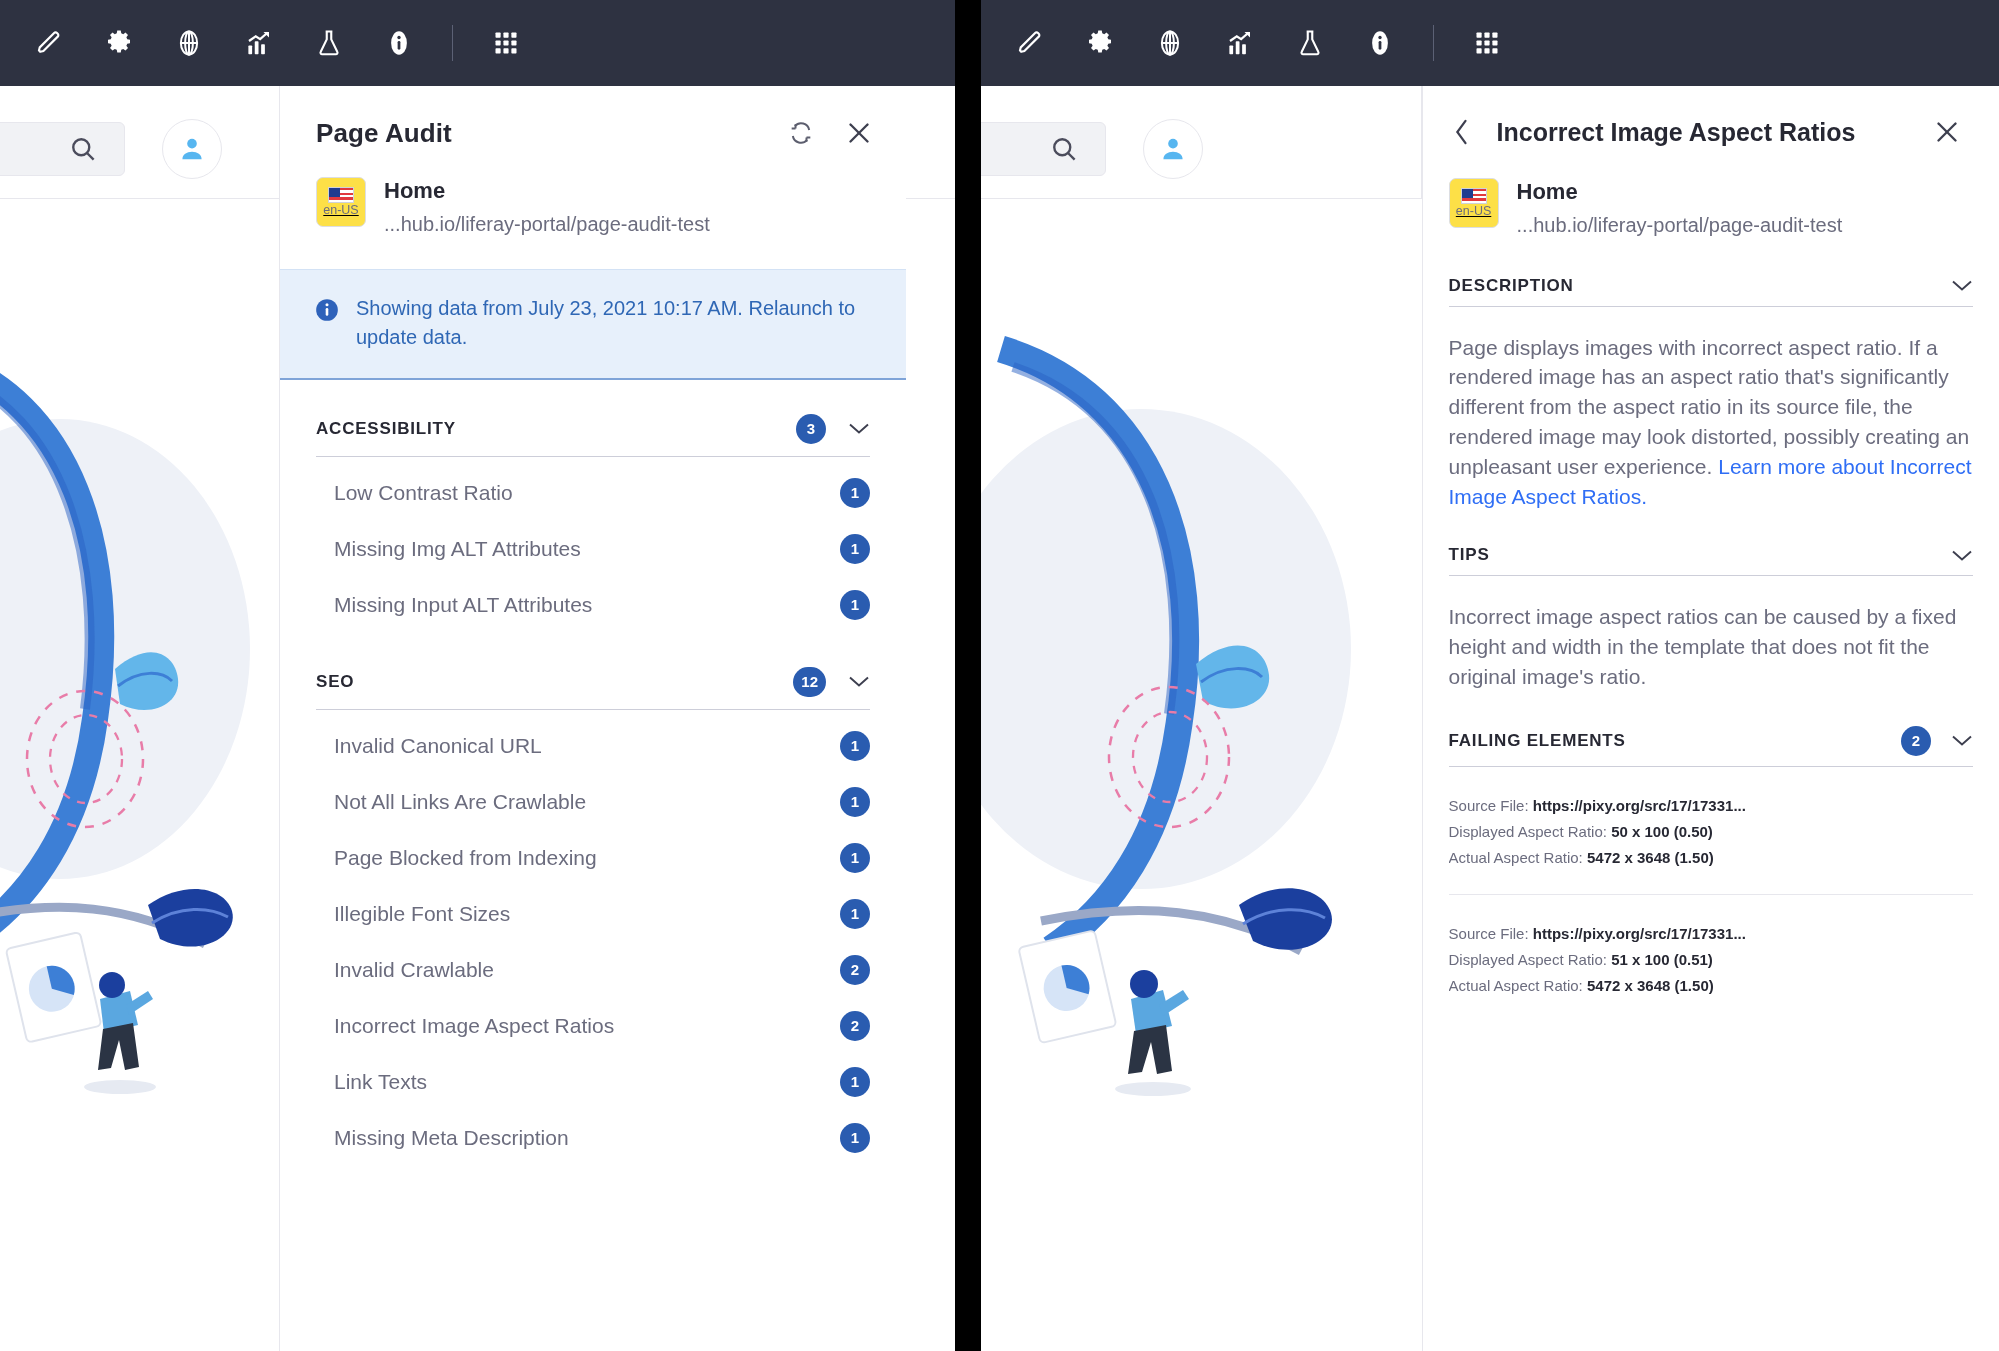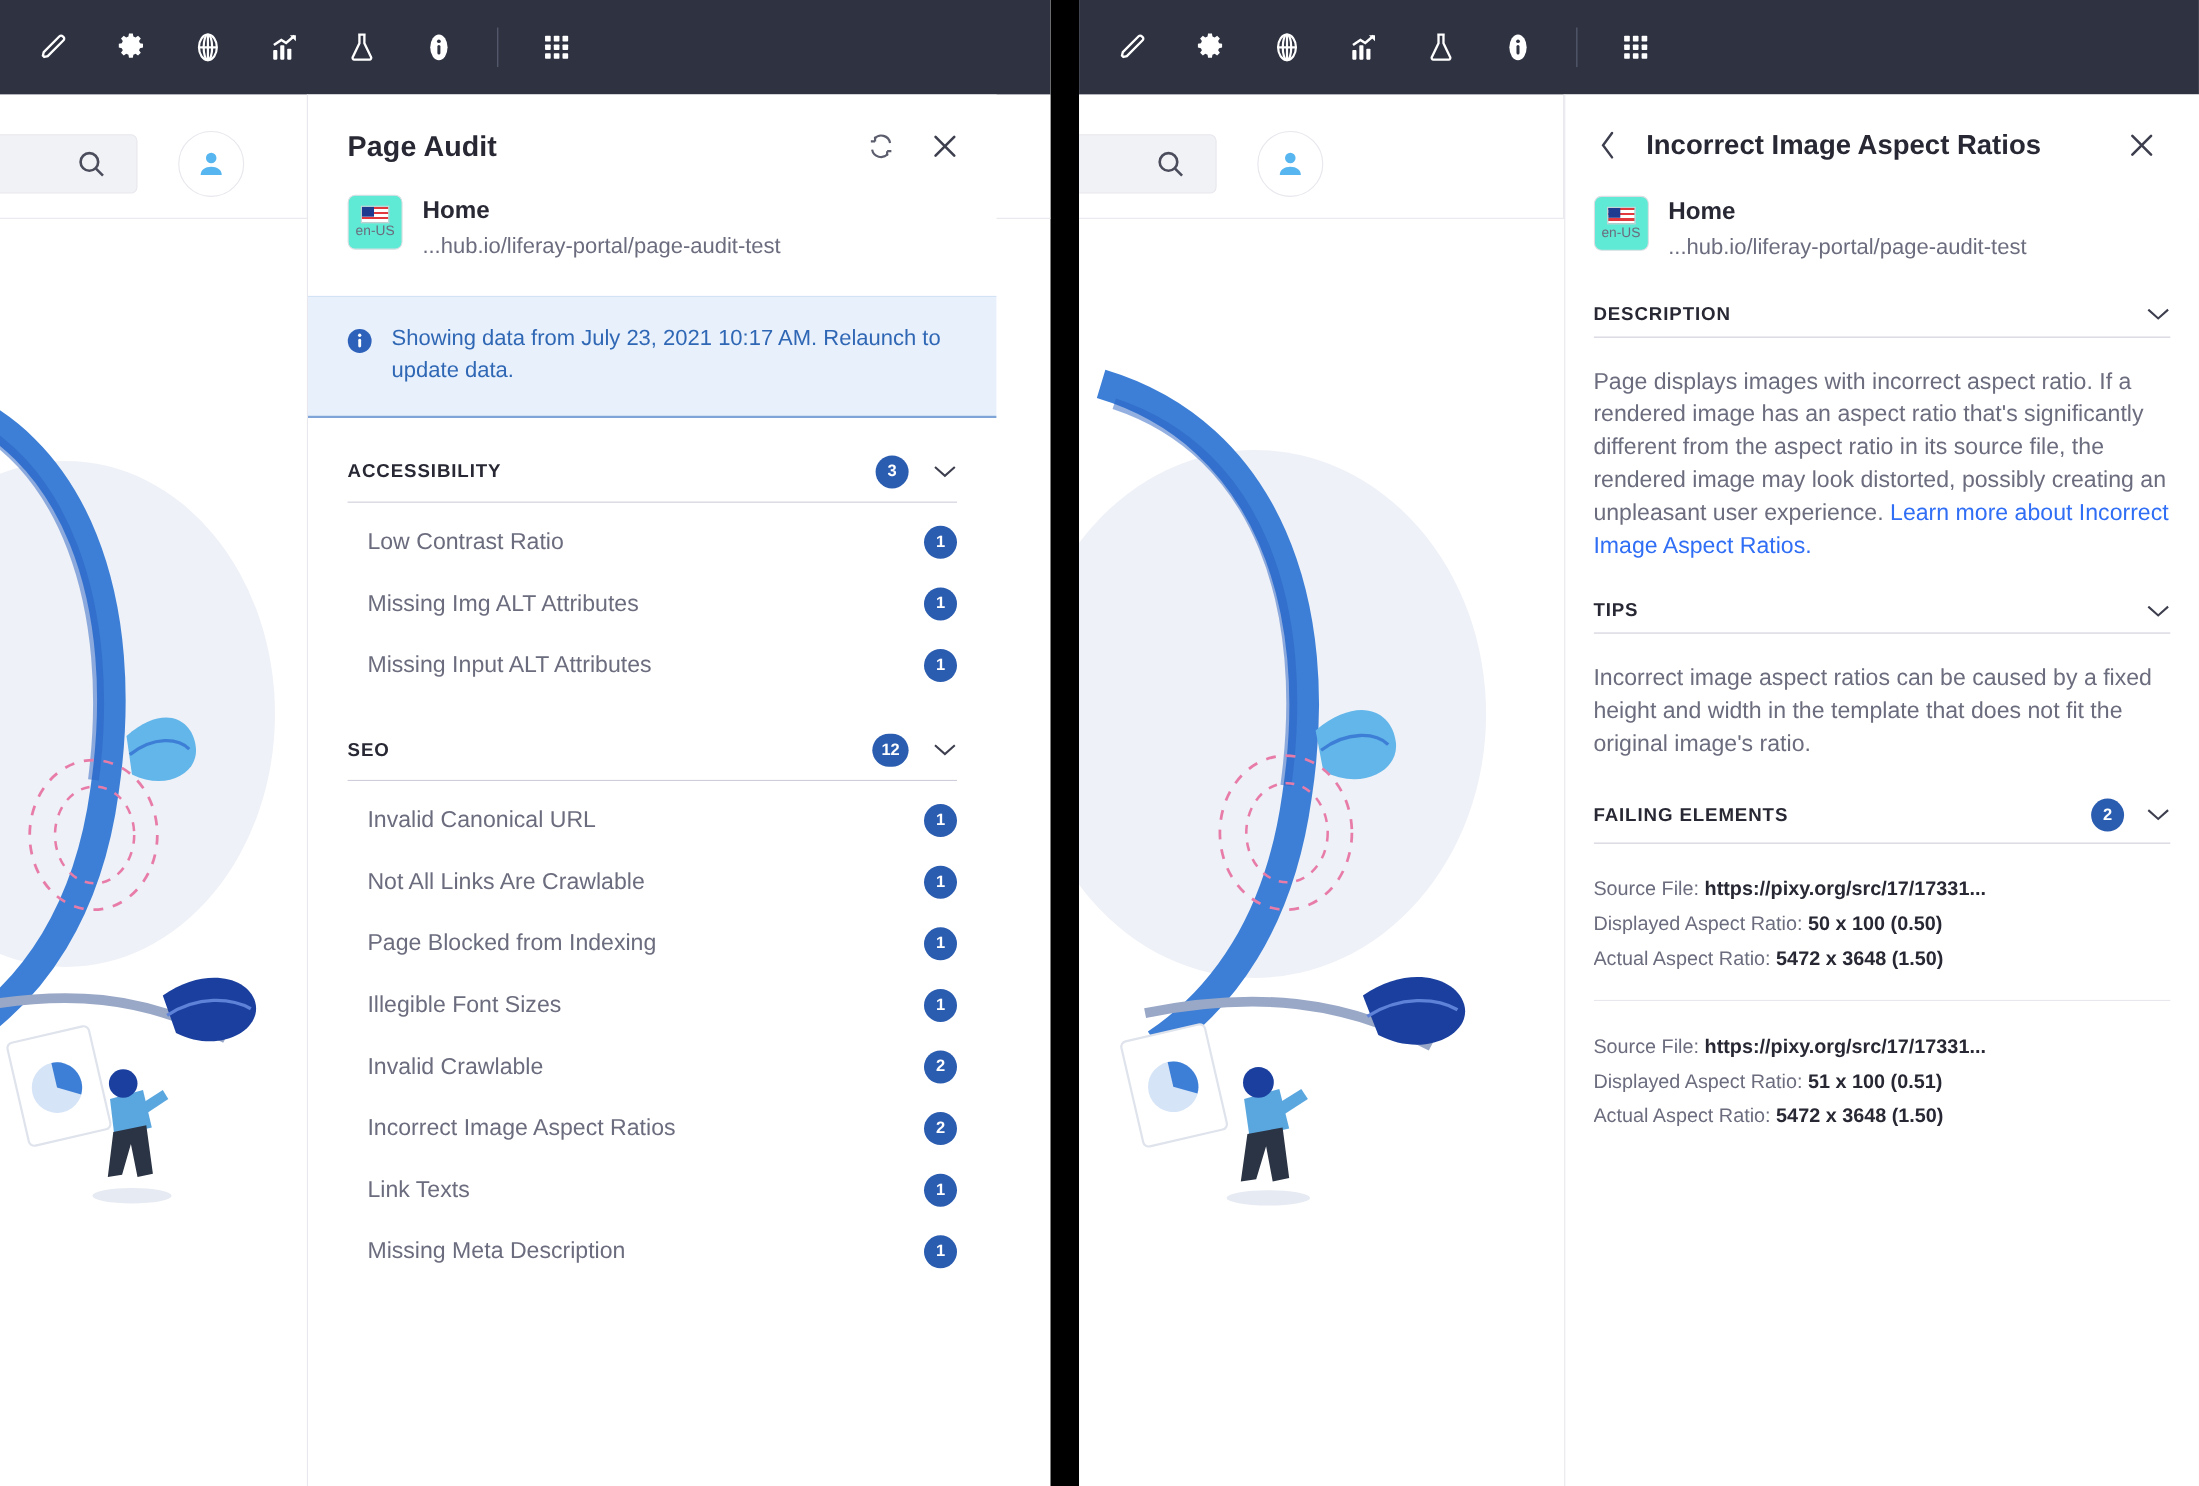"en-US" .flag-chip { background: #5eead4 -> #fde047; text-decoration: none -> underline }
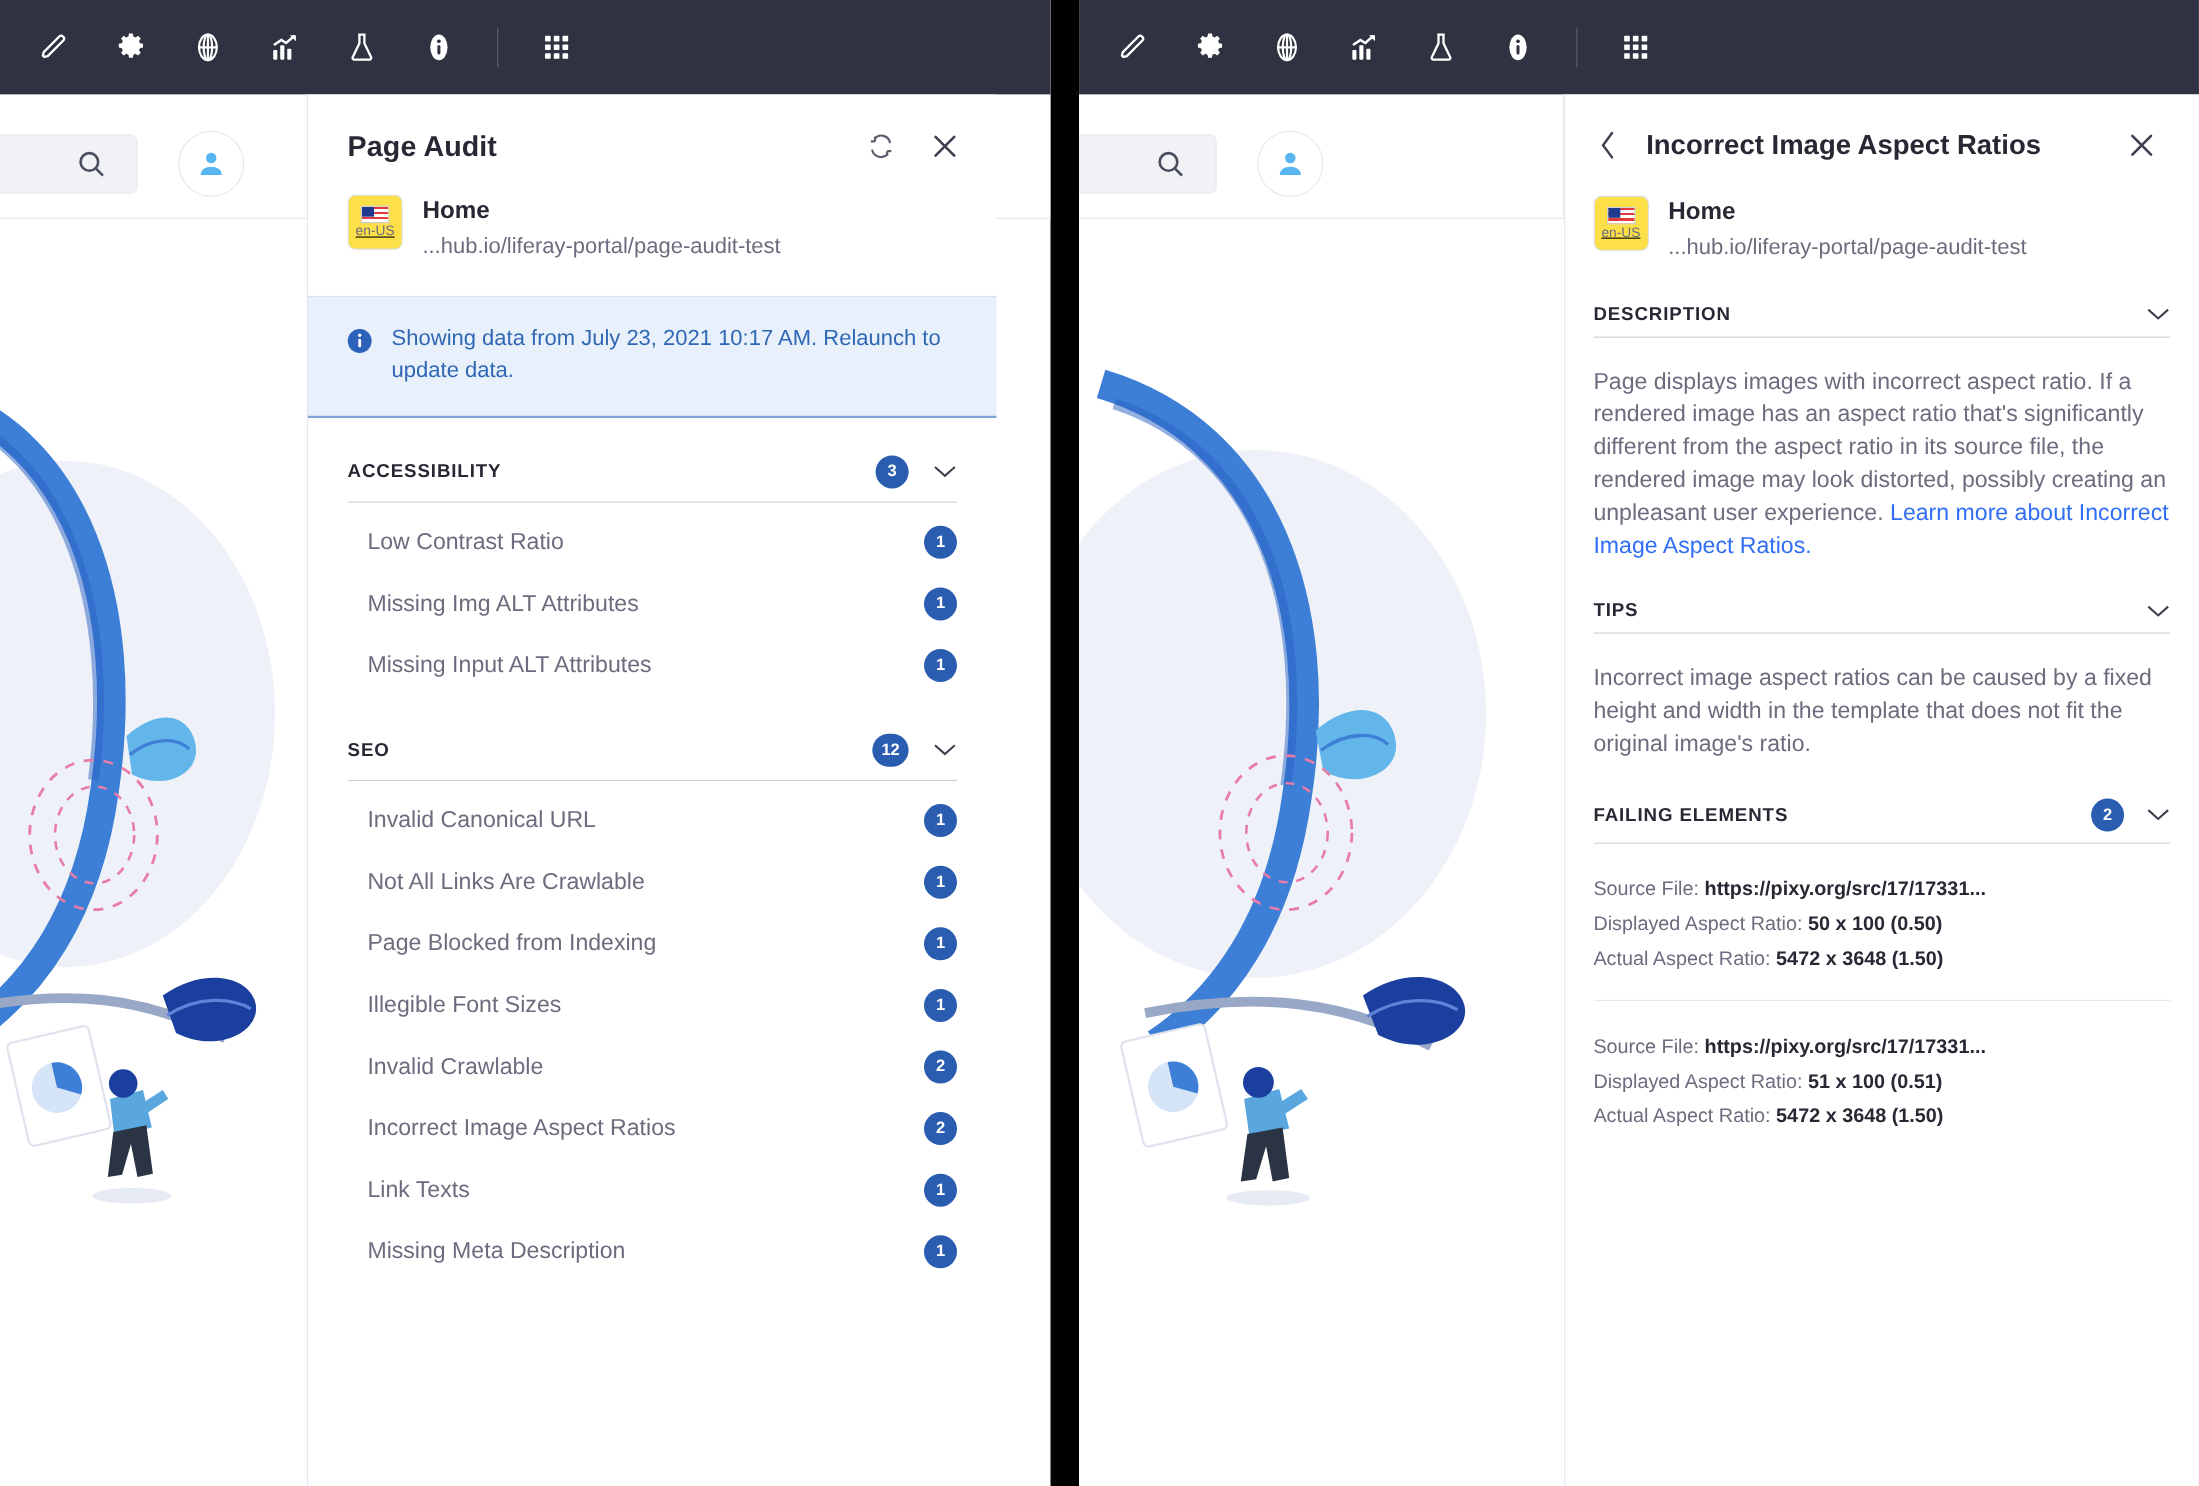"Source File:" .fail-line { font-size: 18px -> 15px }
